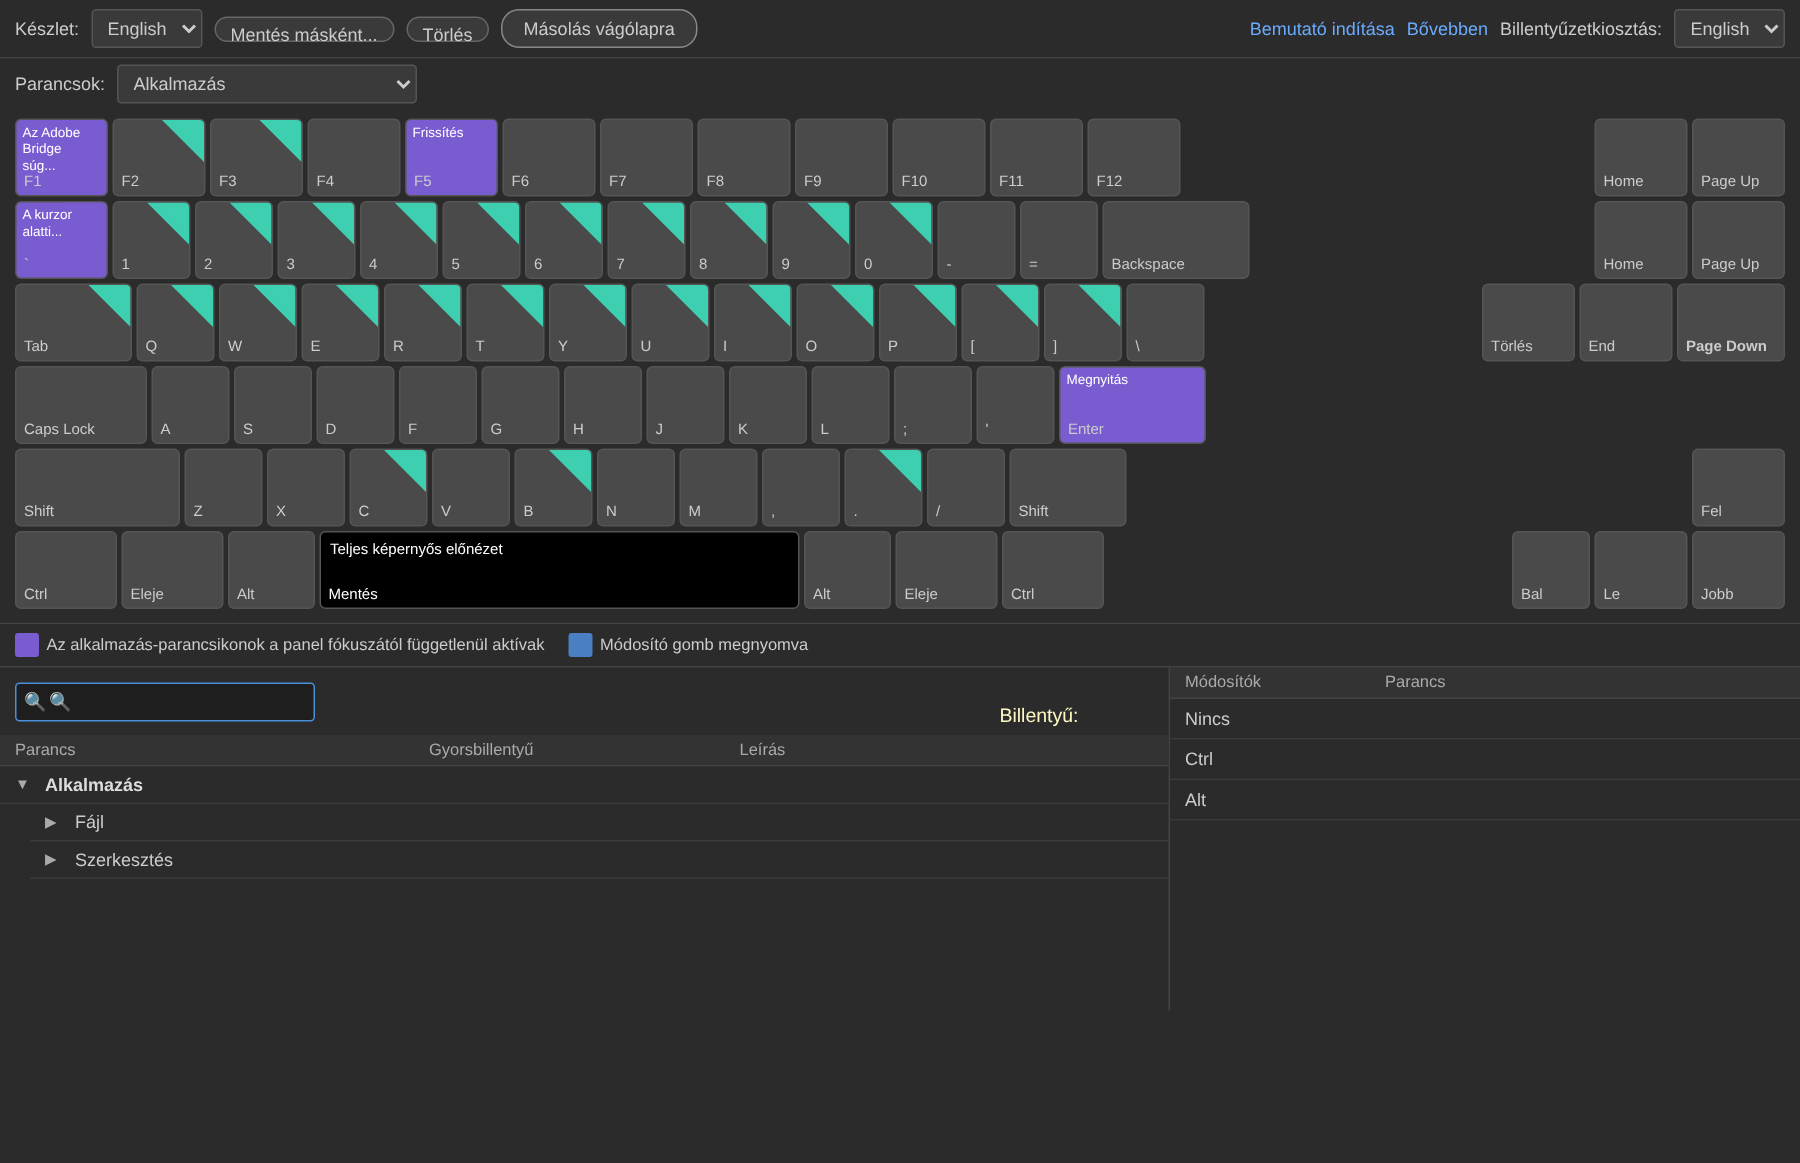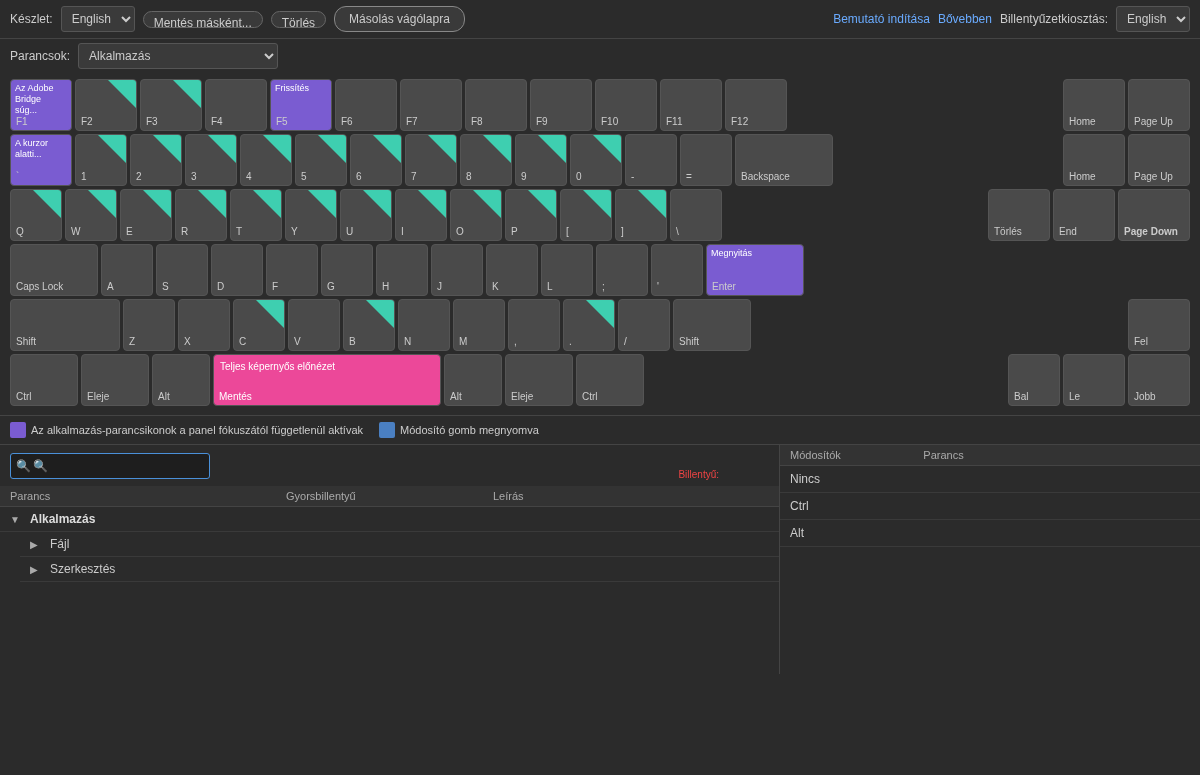"Tab" div.key { html: none -> <div> <span>Tab</span> </div> }
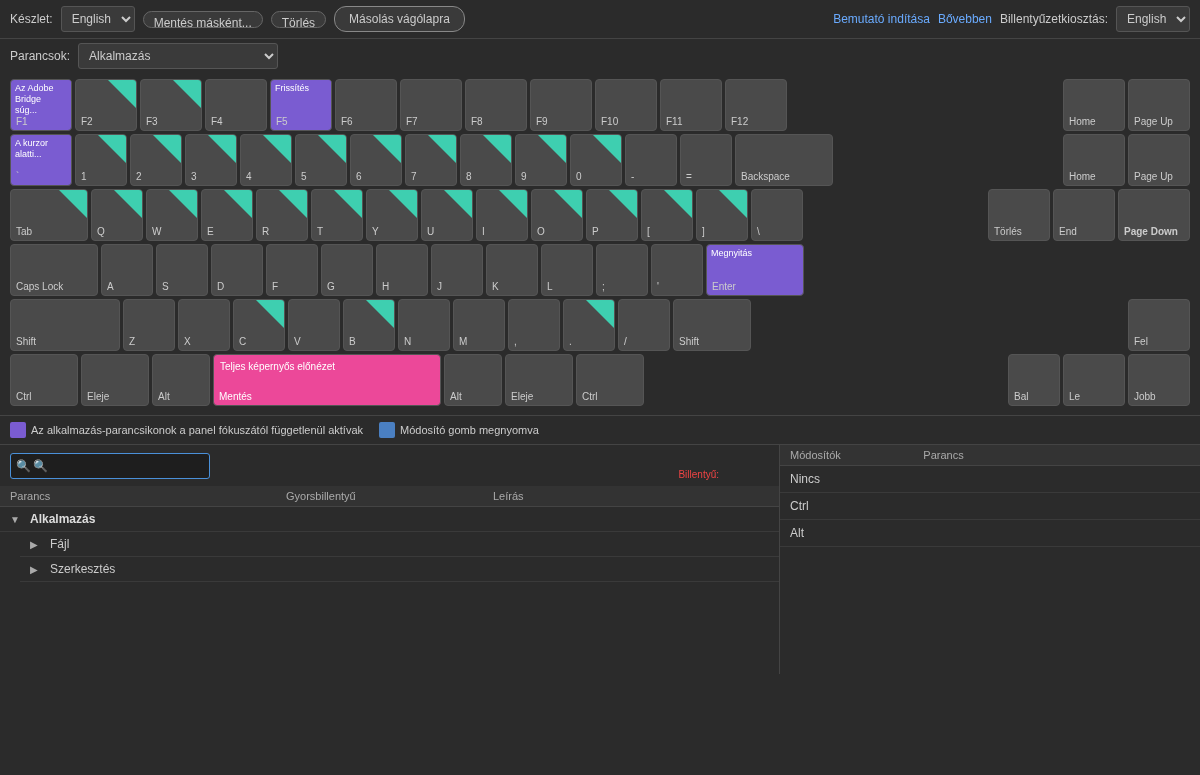"Teljes képernyős előnézet" .key-space { background: #ec4899 -> #000000; width: 228px -> 320px }
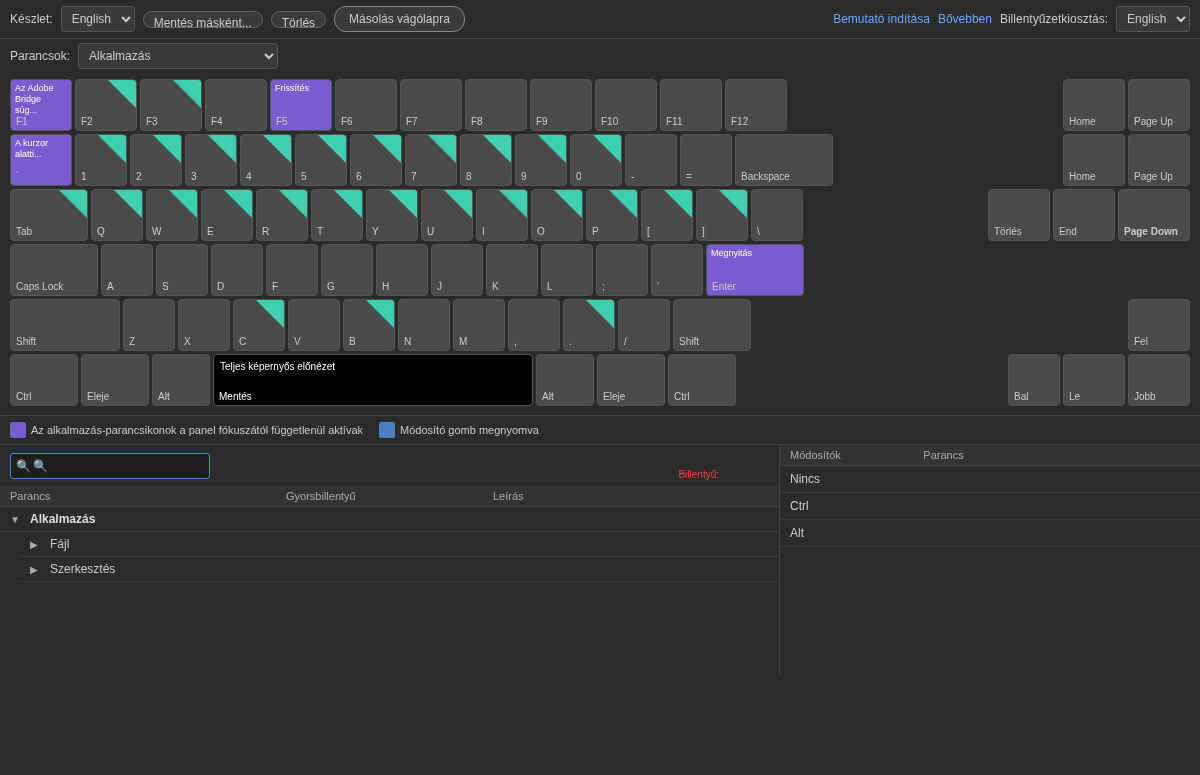"Billentyű:" .billentyű-label { color: #ef4444 -> #fef9c3; font-size: 10px -> 13px }
